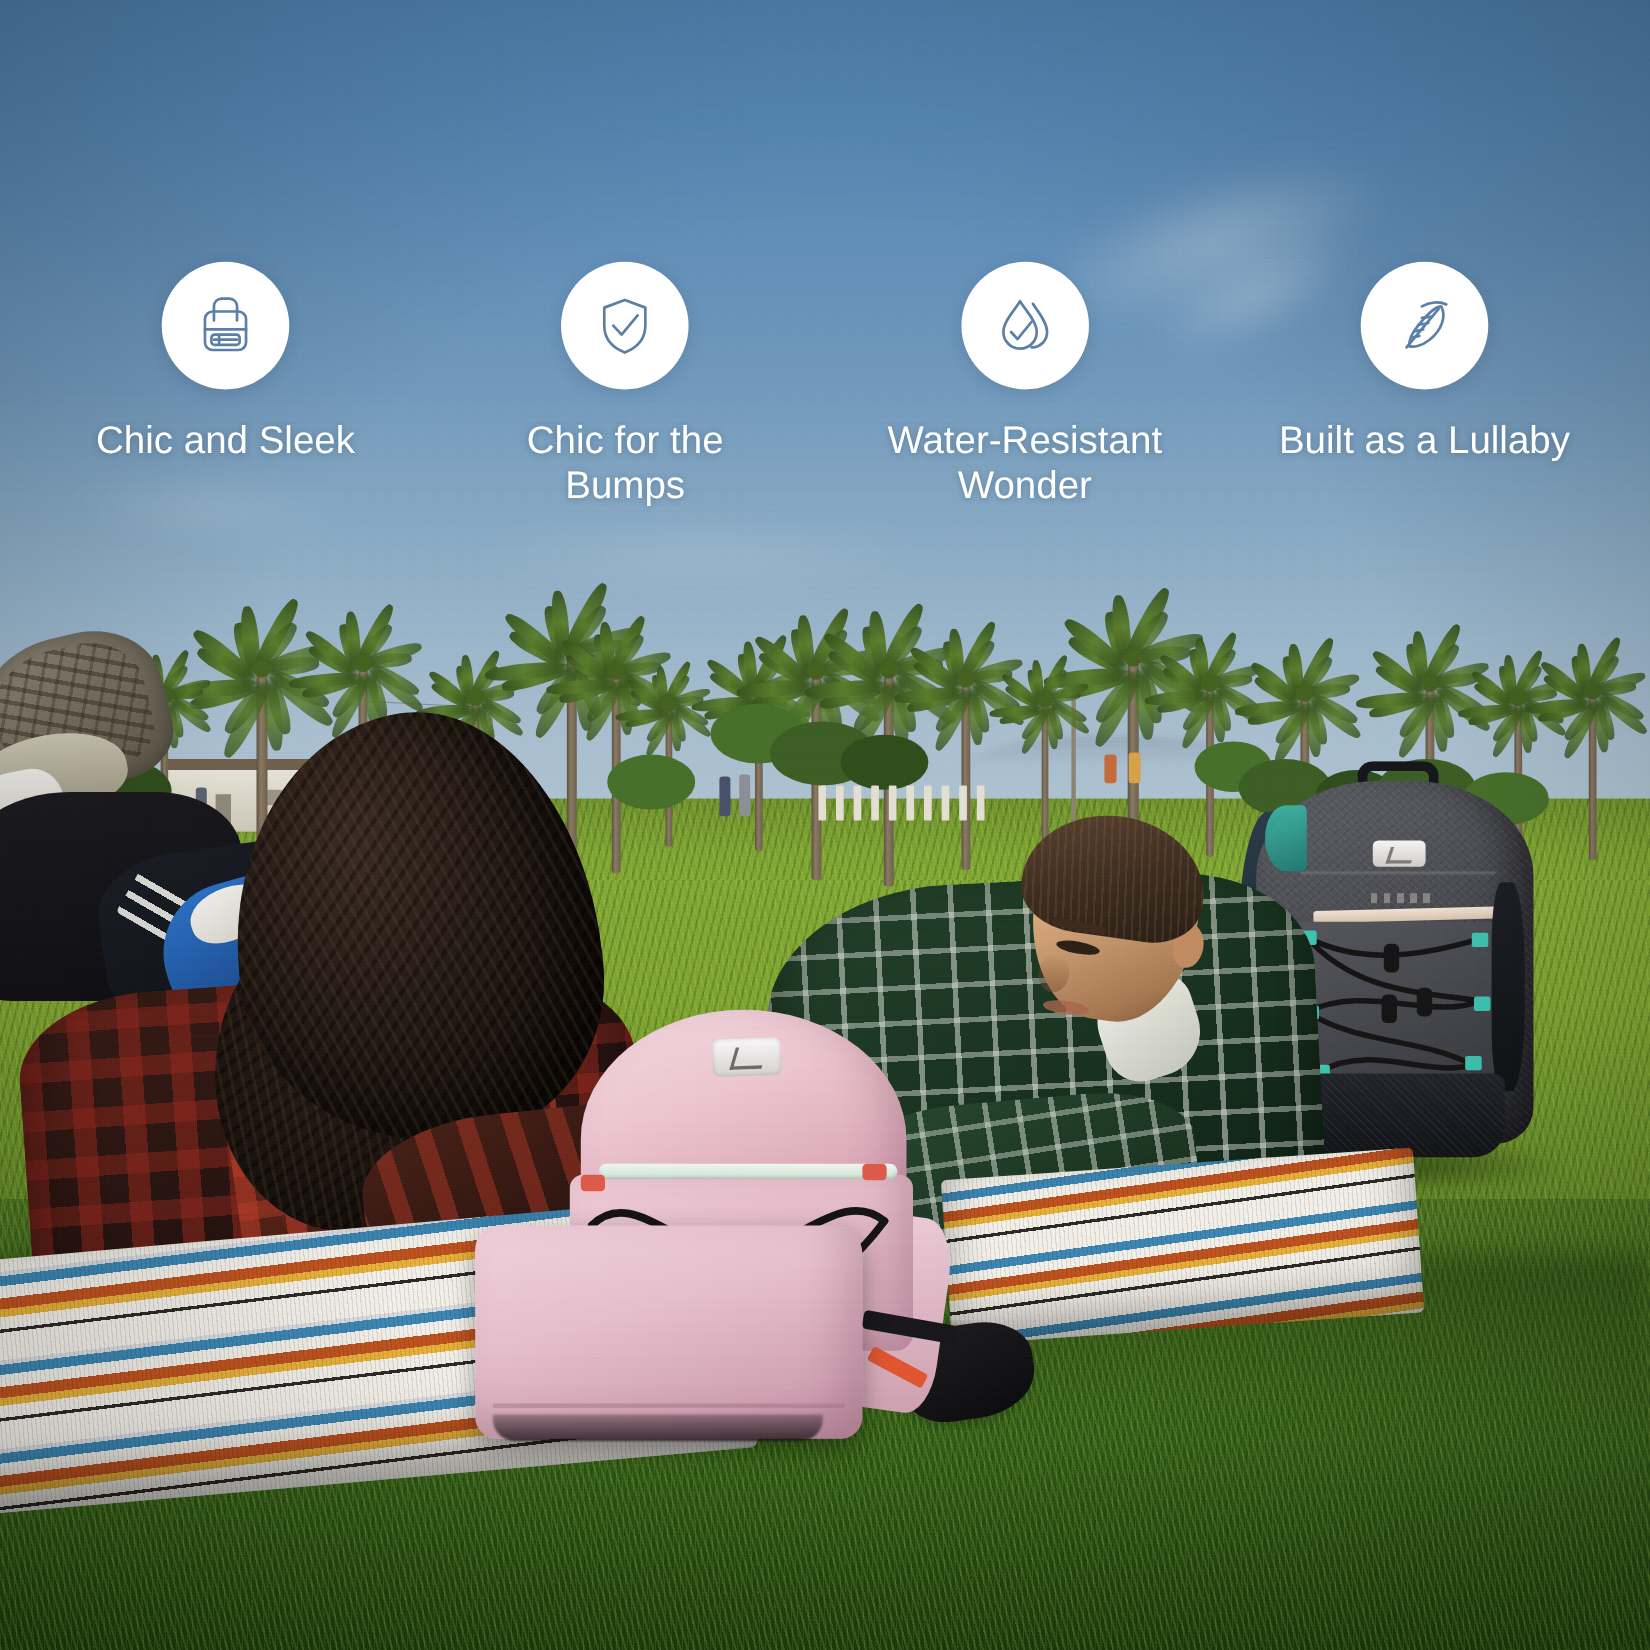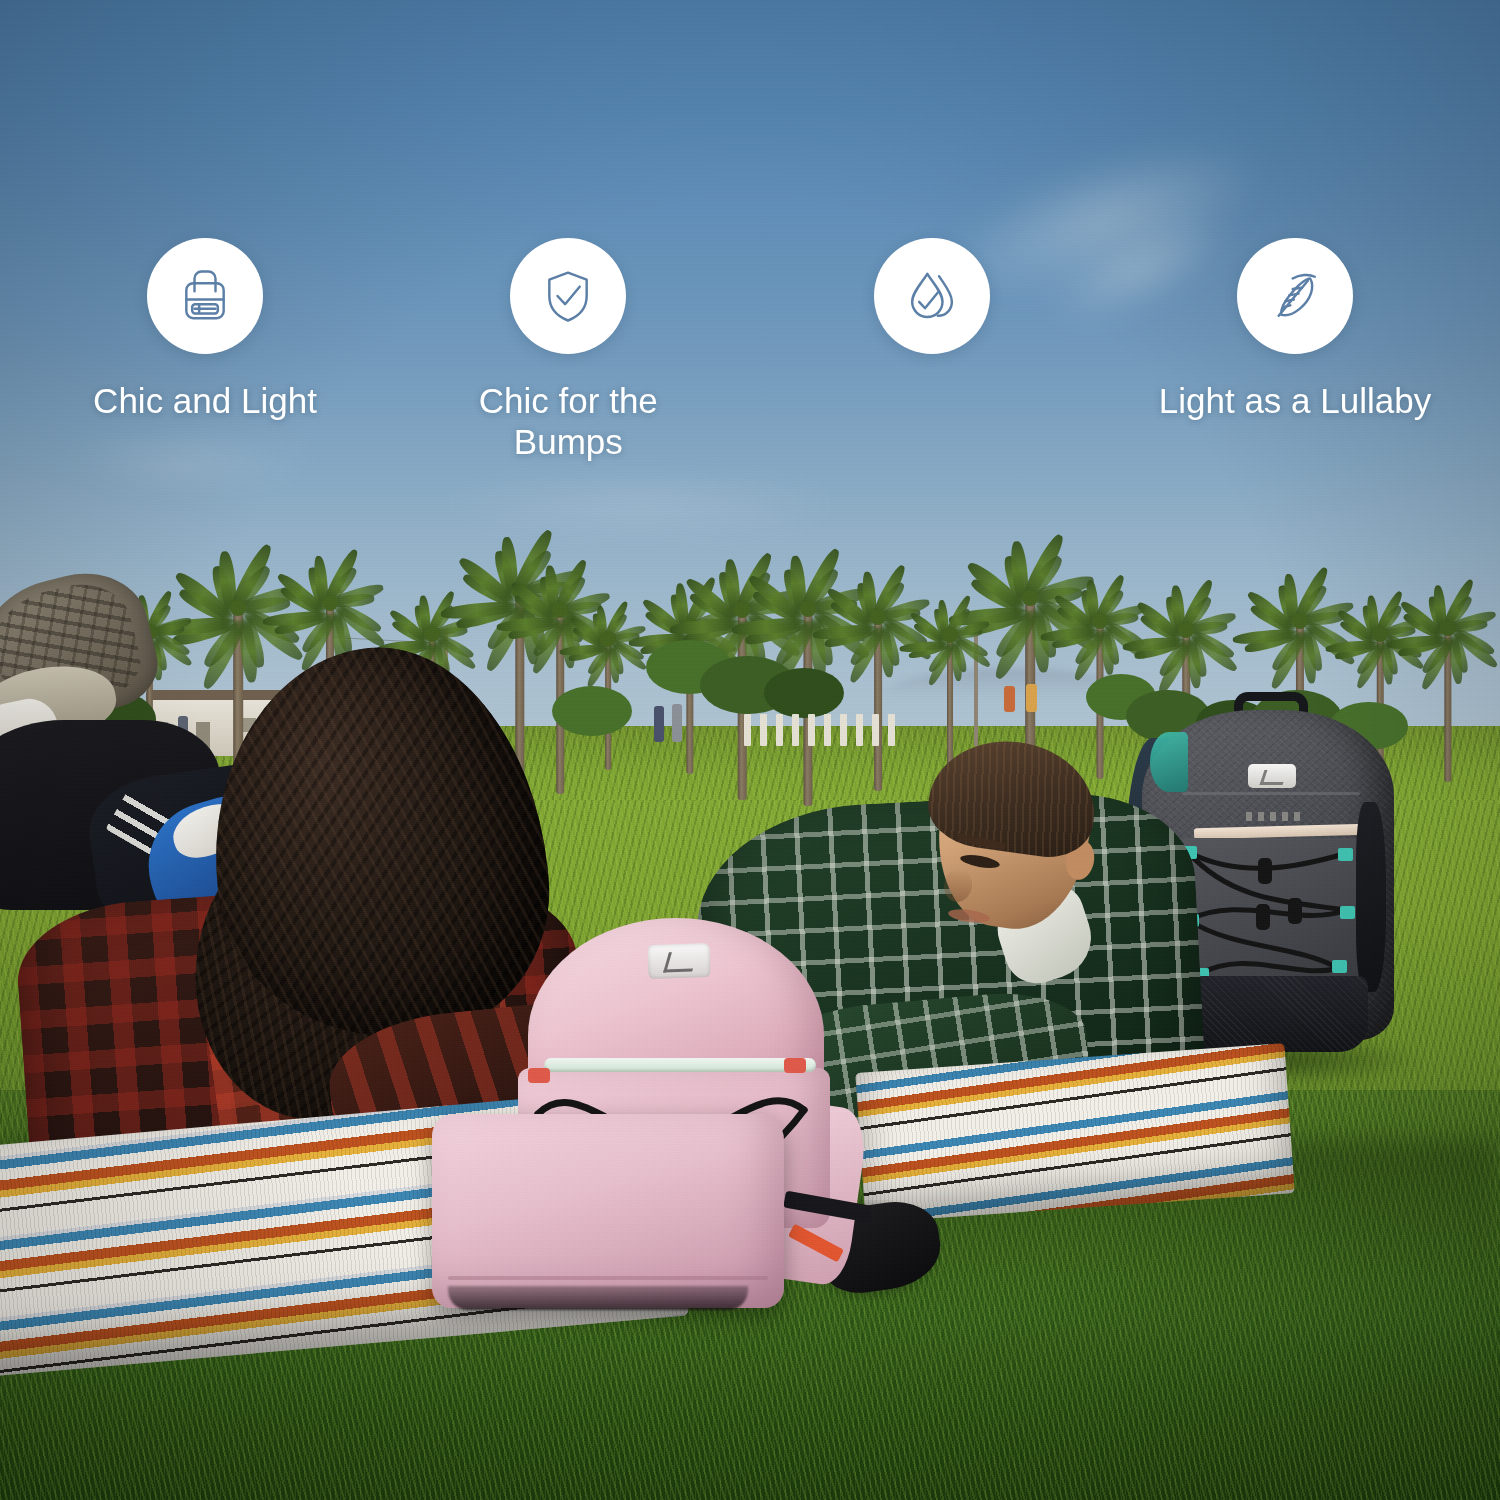"Chic and Light" div.feature-label { text: Light -> Sleek }
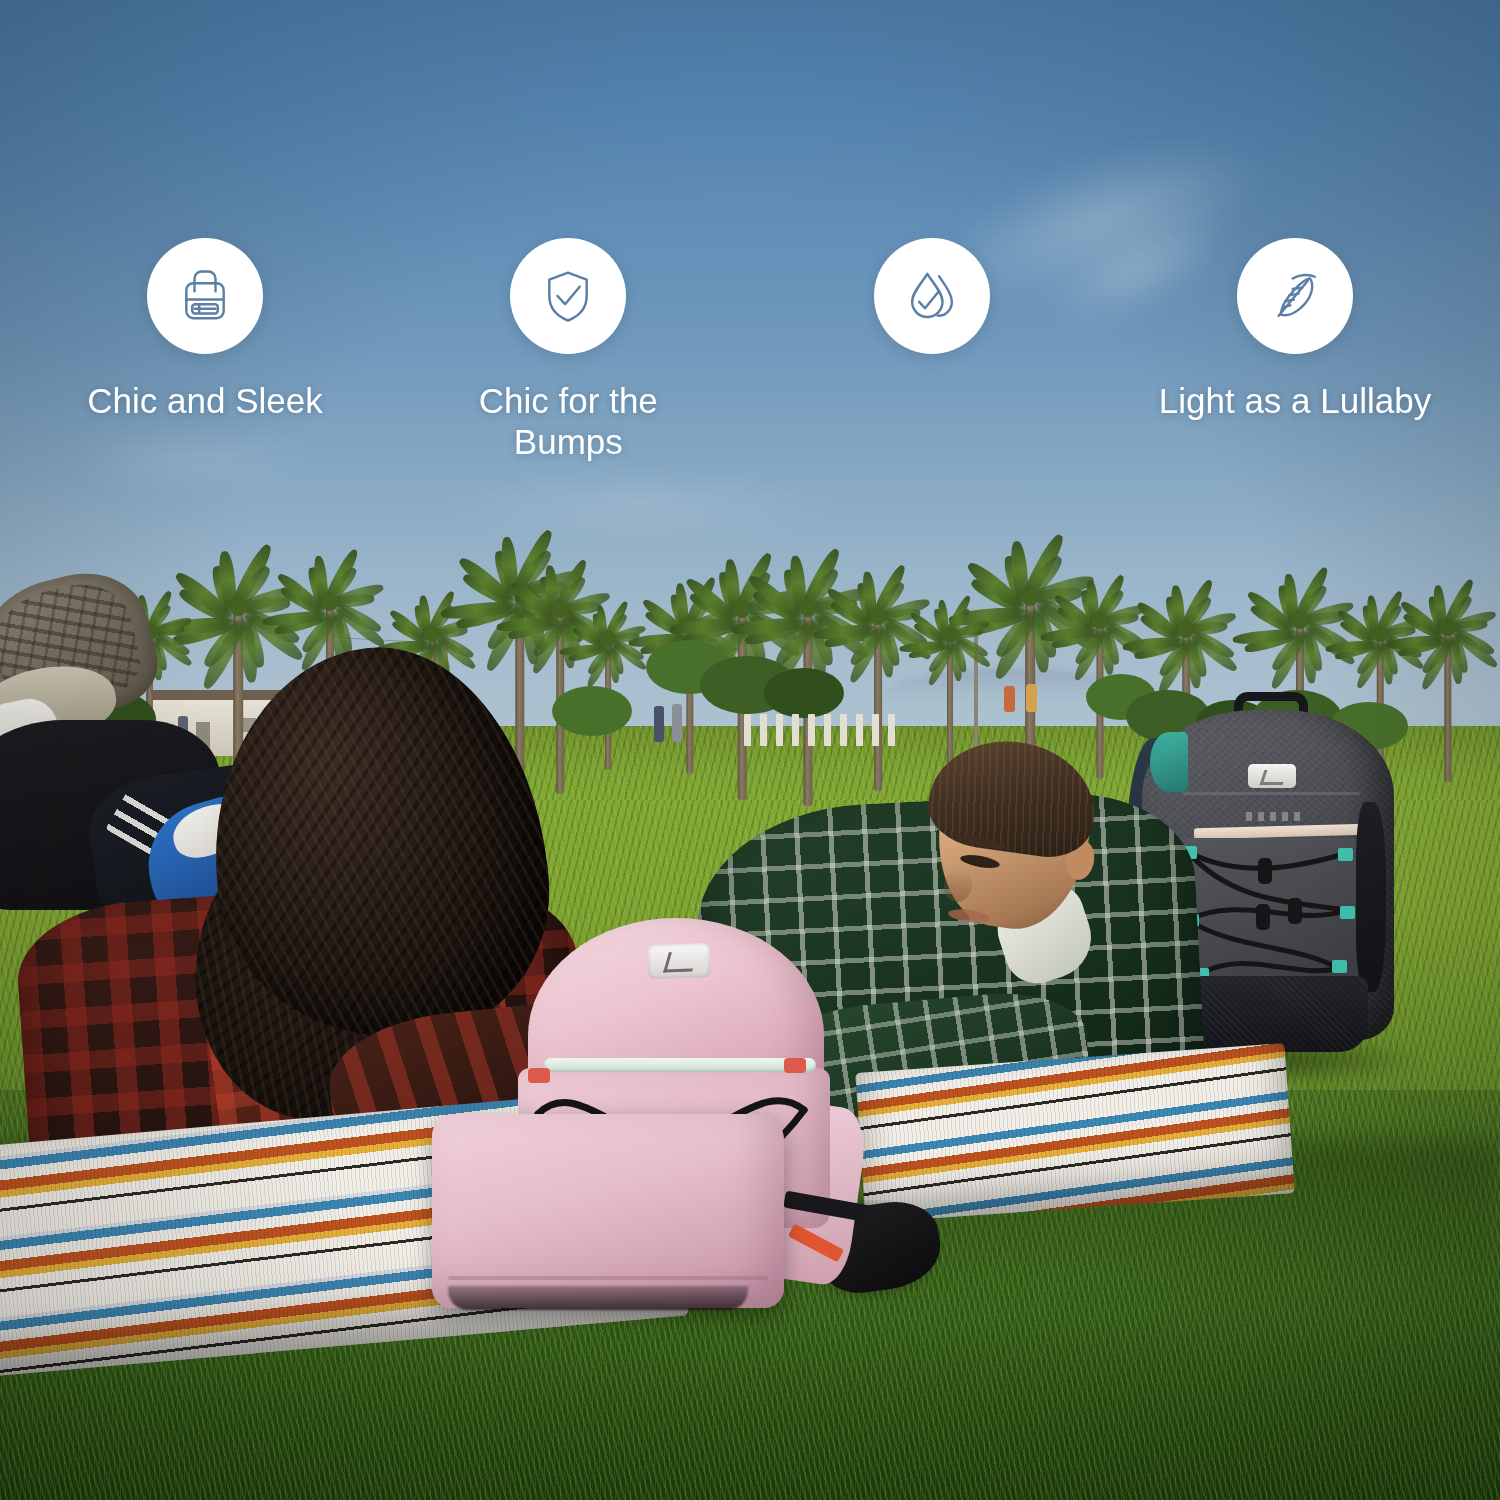"Water-Resistant Wonder" div.feature-label { html: none -> <div>Water-Resistant Wonder</div> }
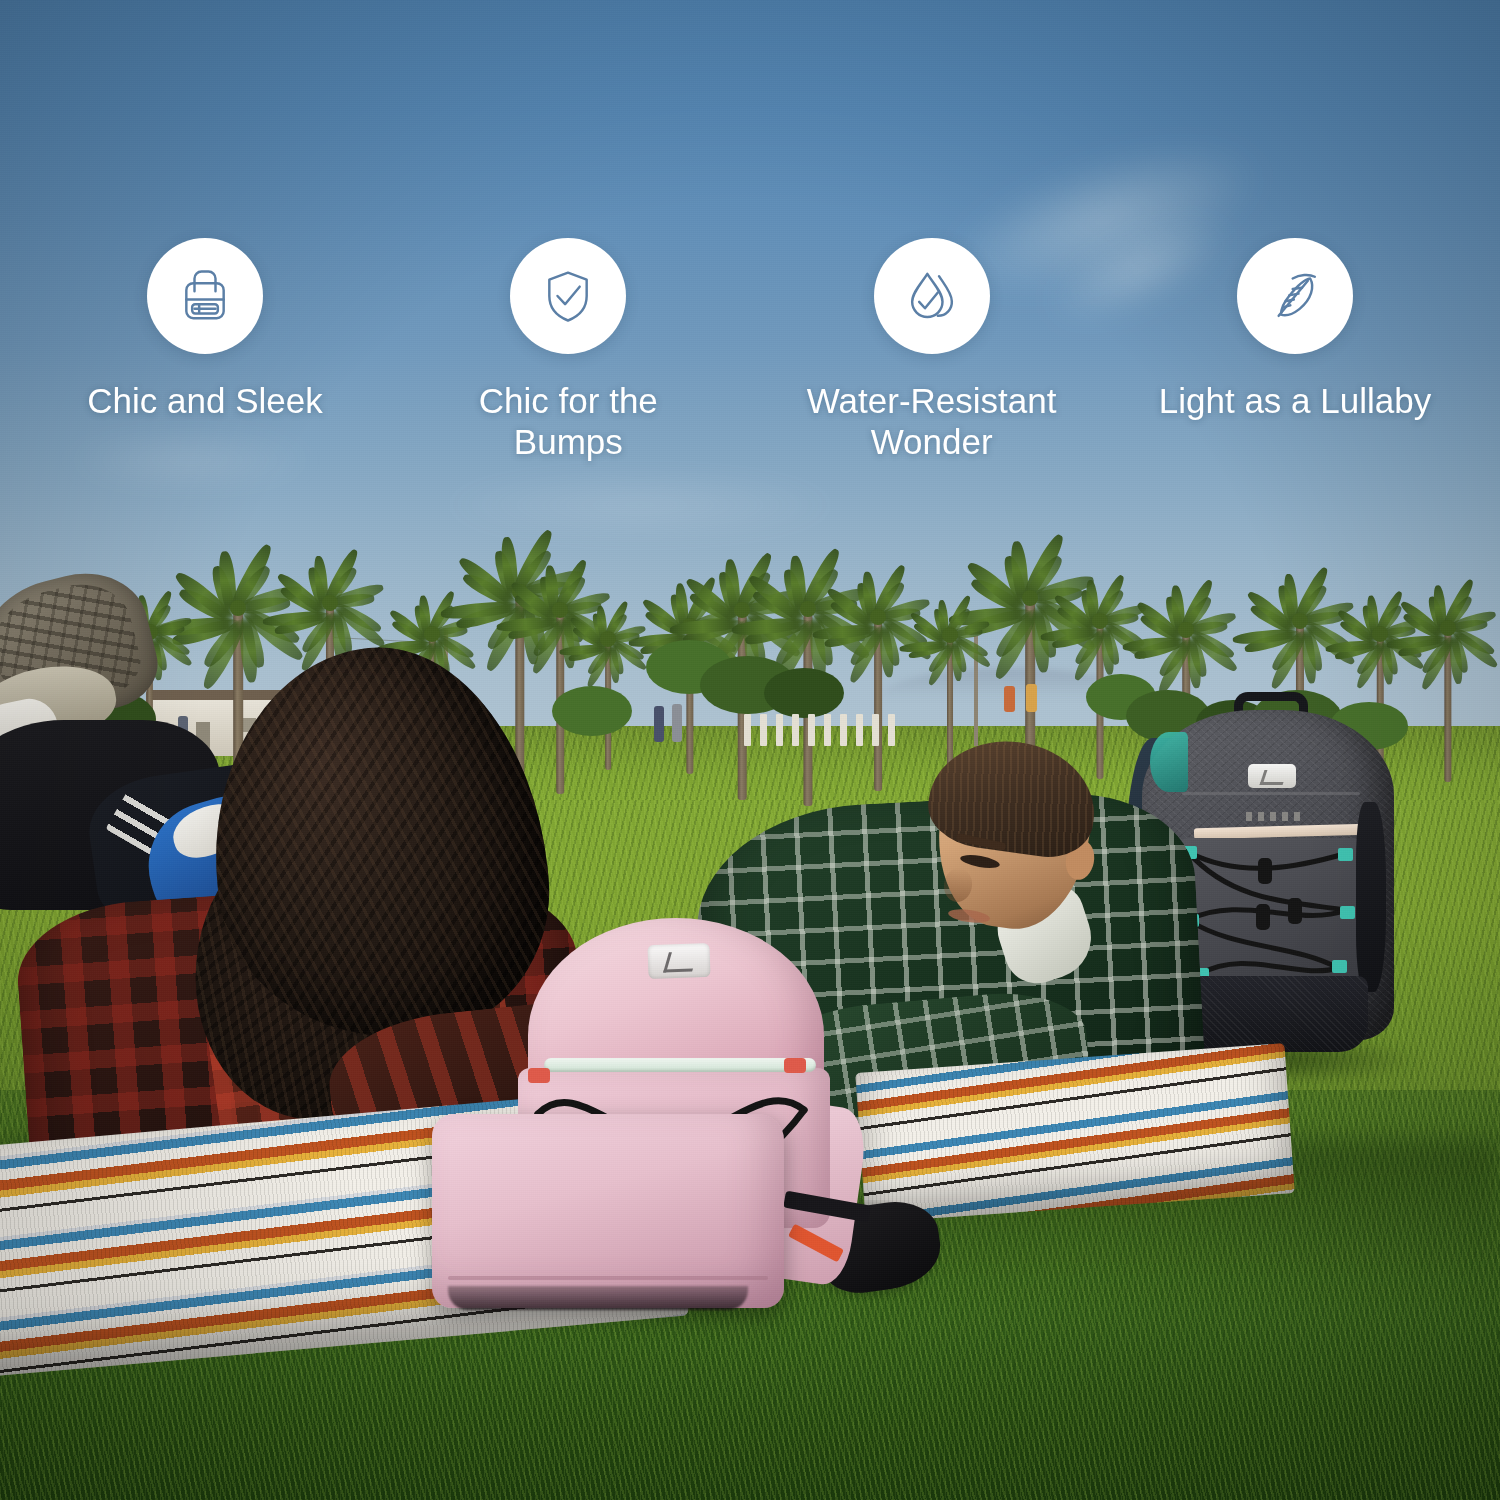"Light as a Lullaby" div.feature-label { text: Light -> Built }
